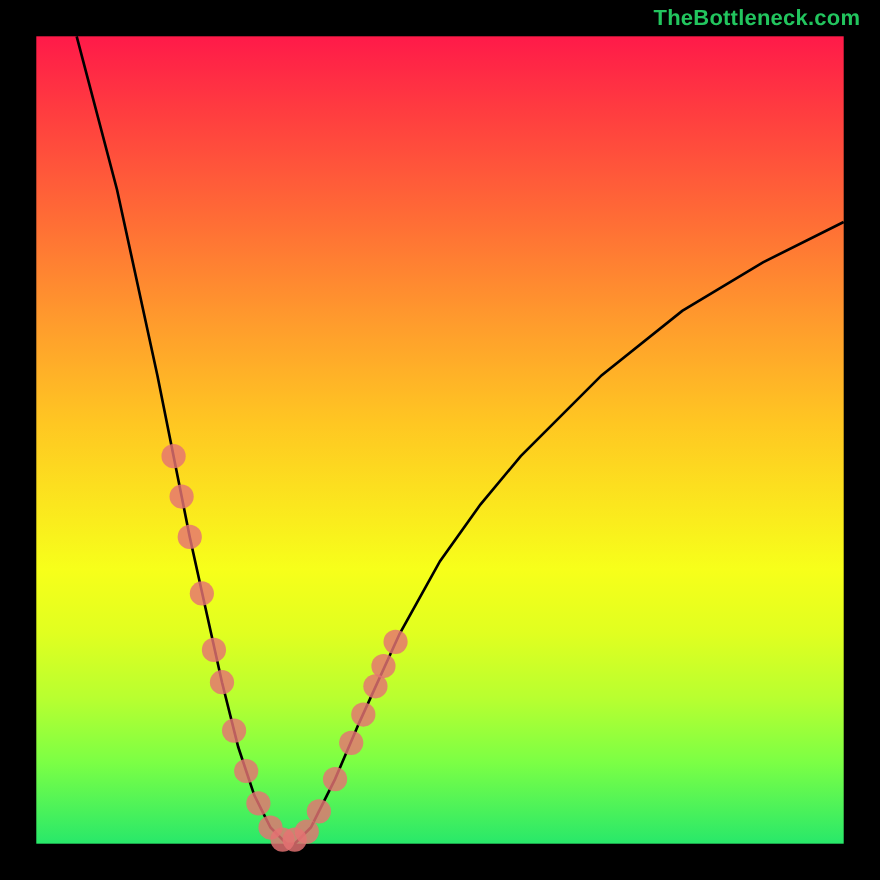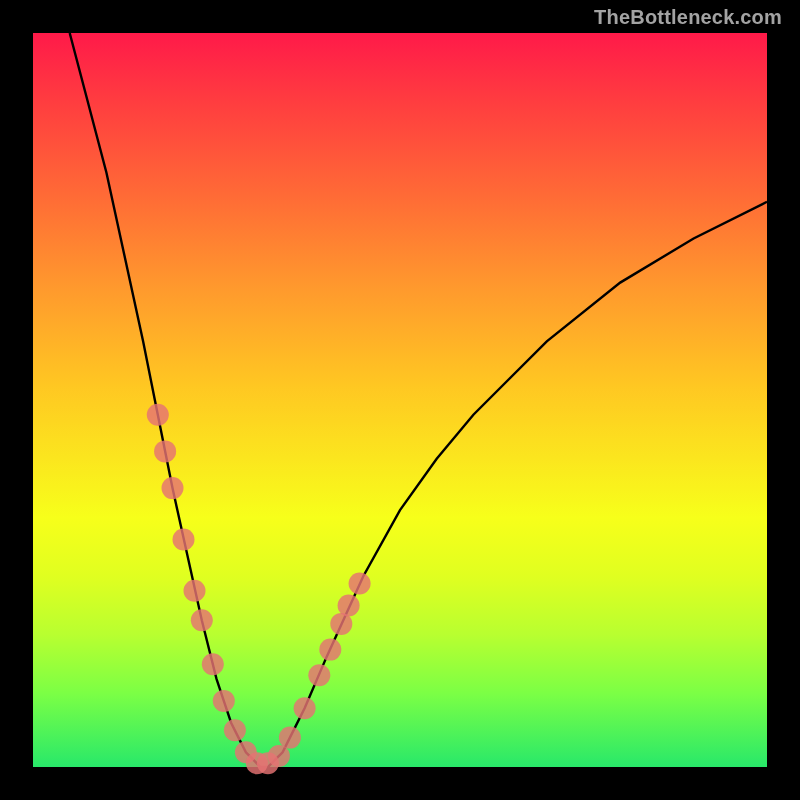"TheBottleneck.com" .watermark { color: #a3a3a3 -> #22c55e }
